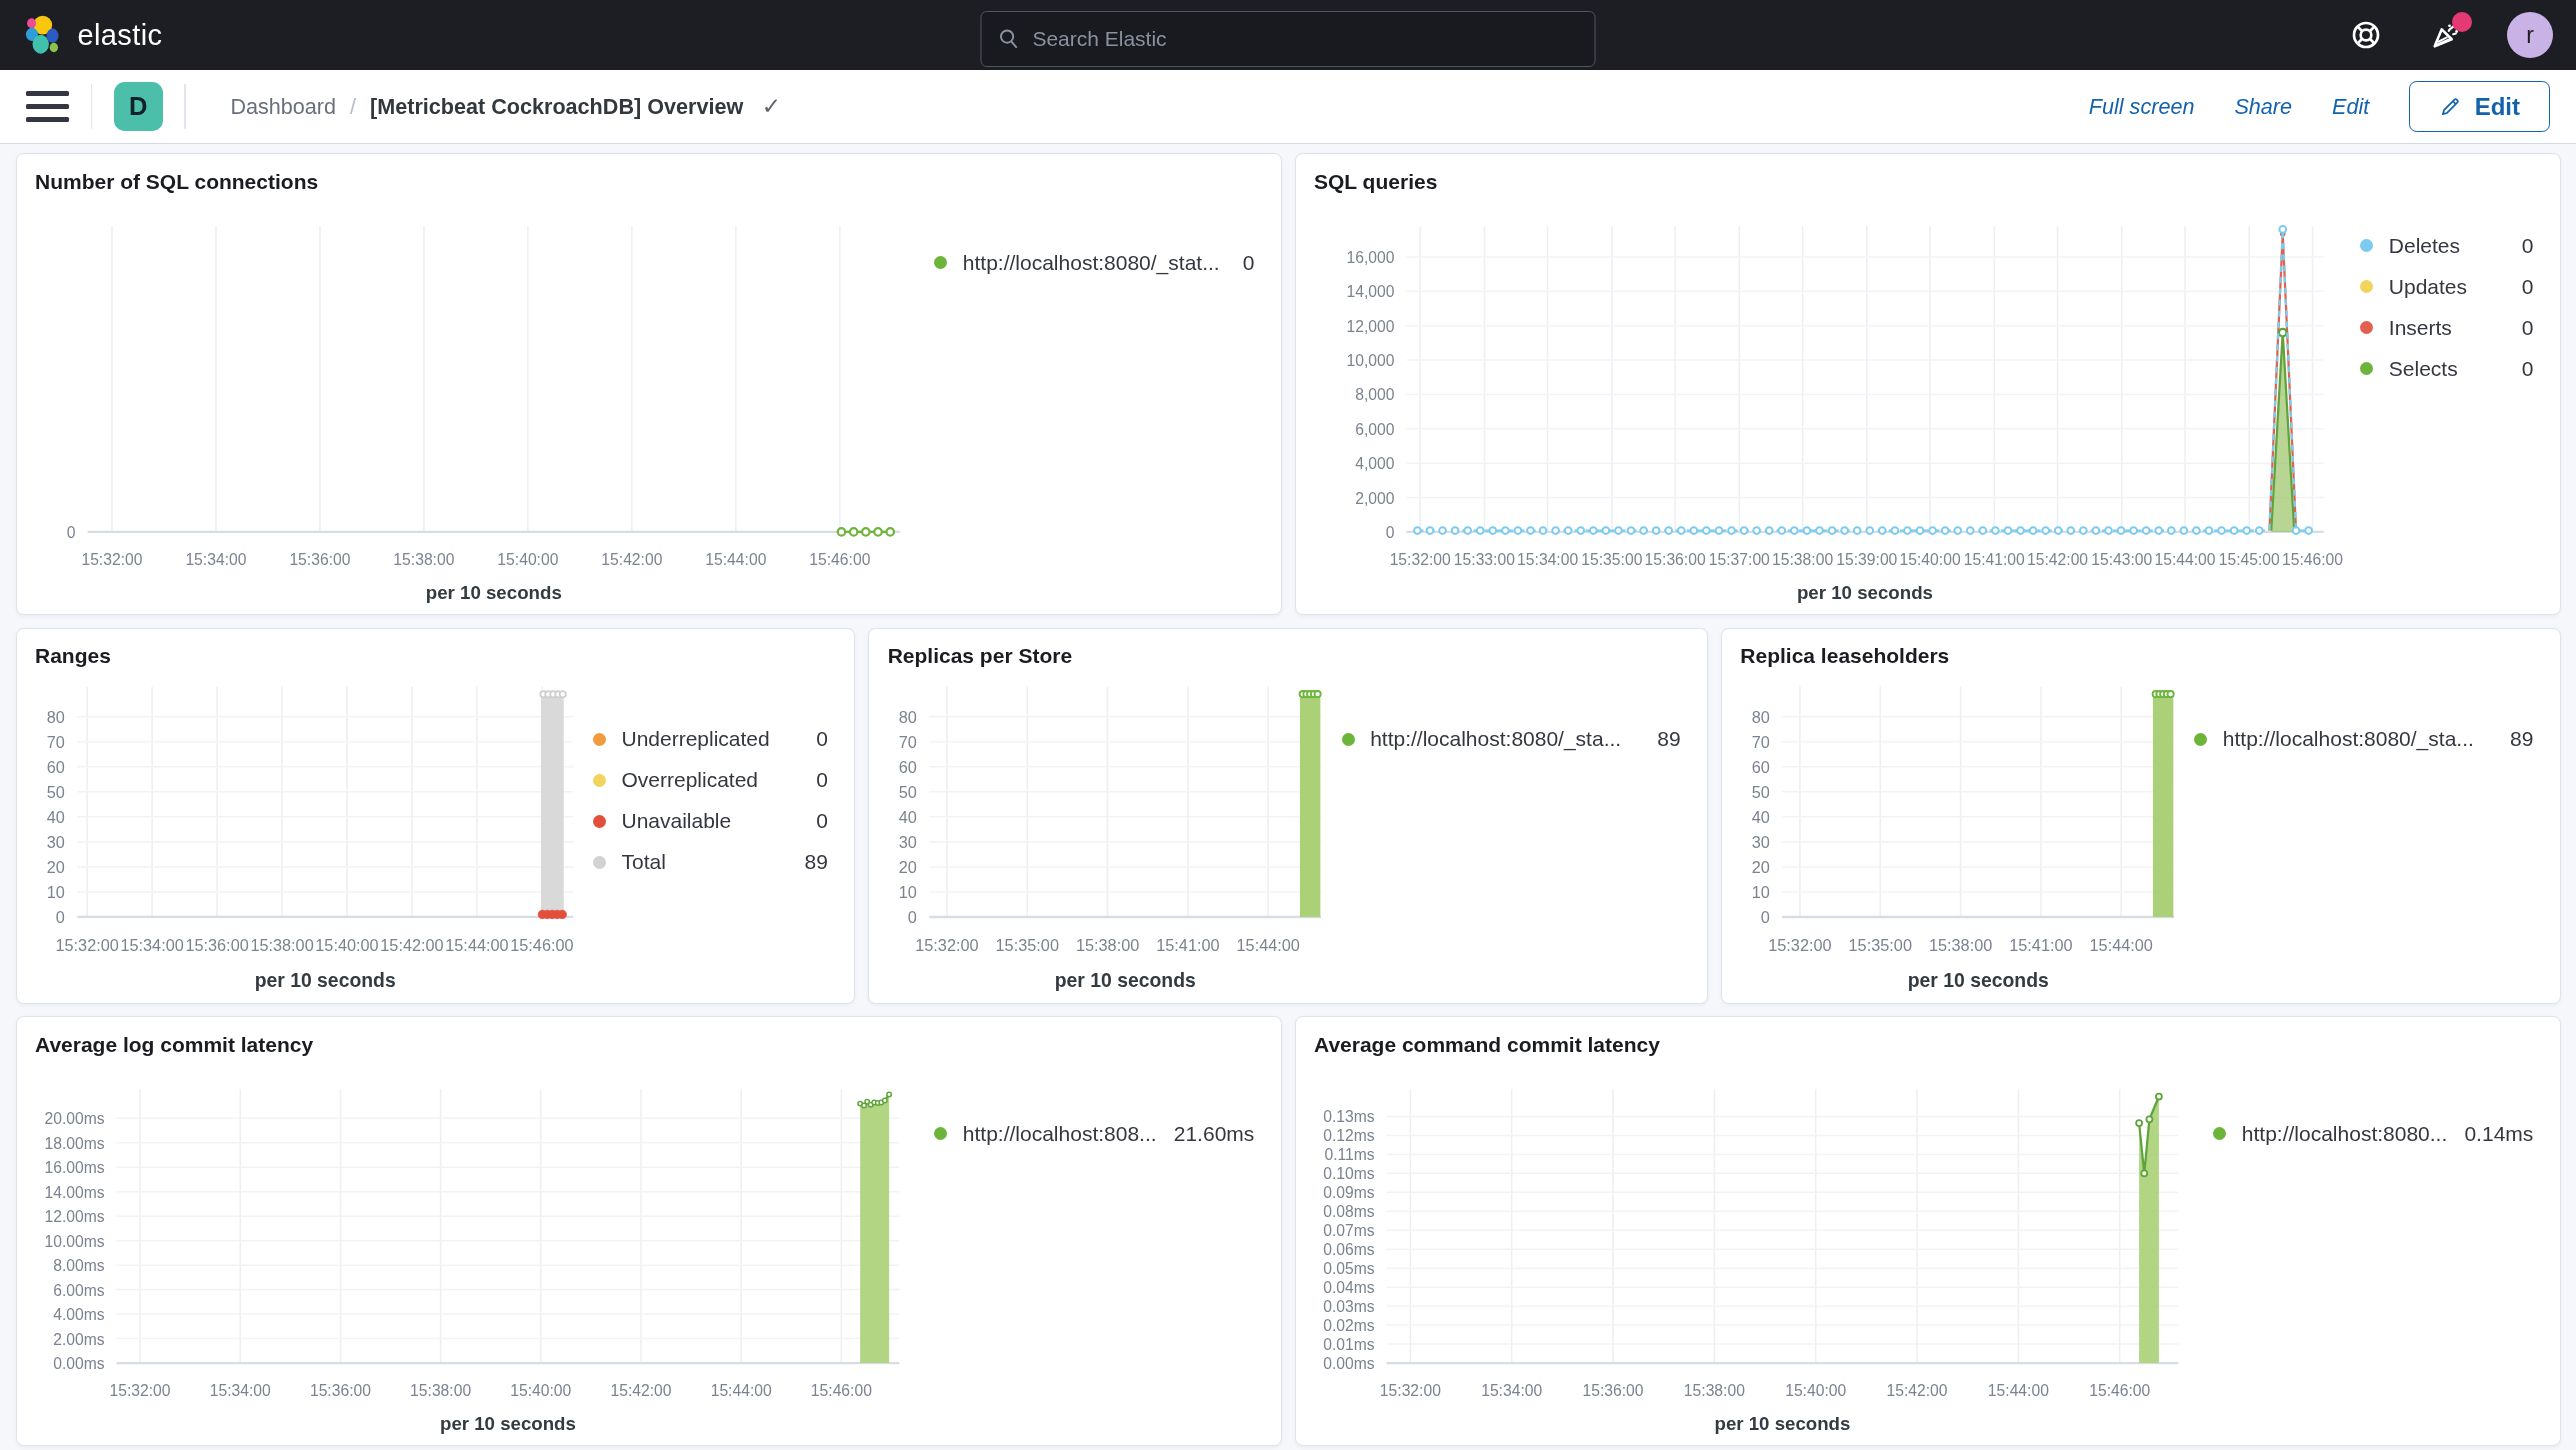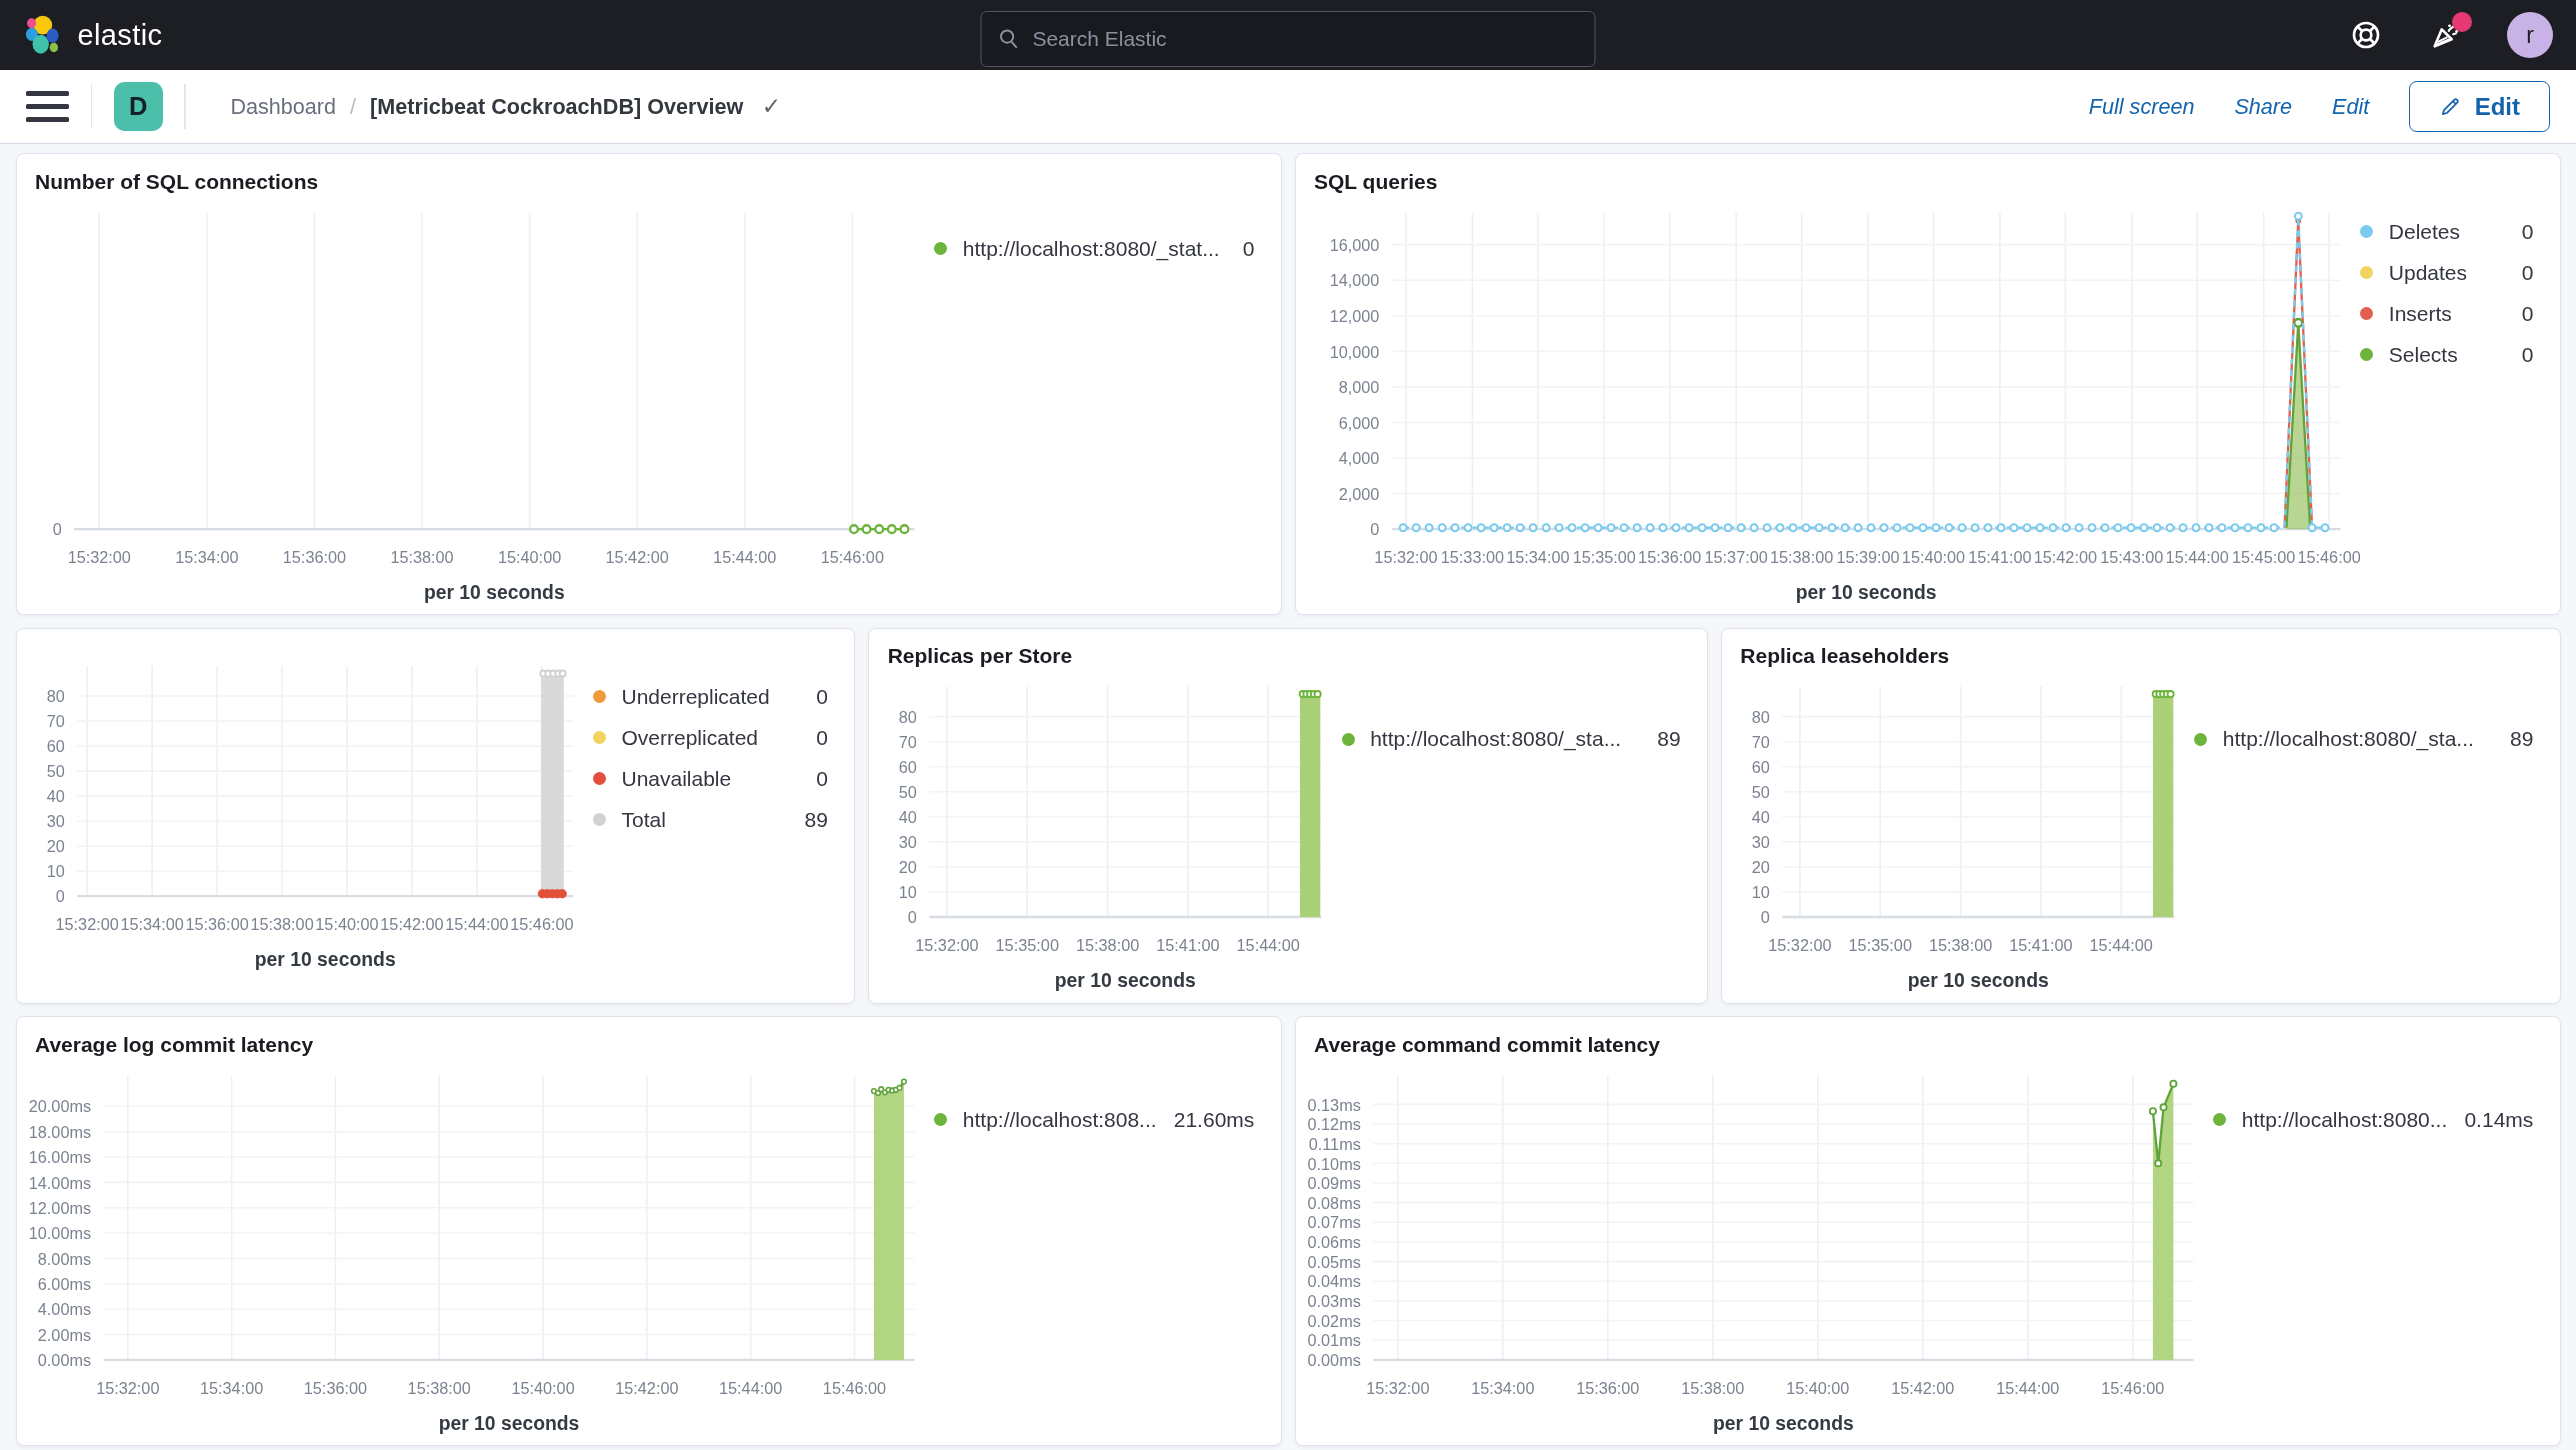"Number of SQL connections" .span3 { gap: none -> 14px }
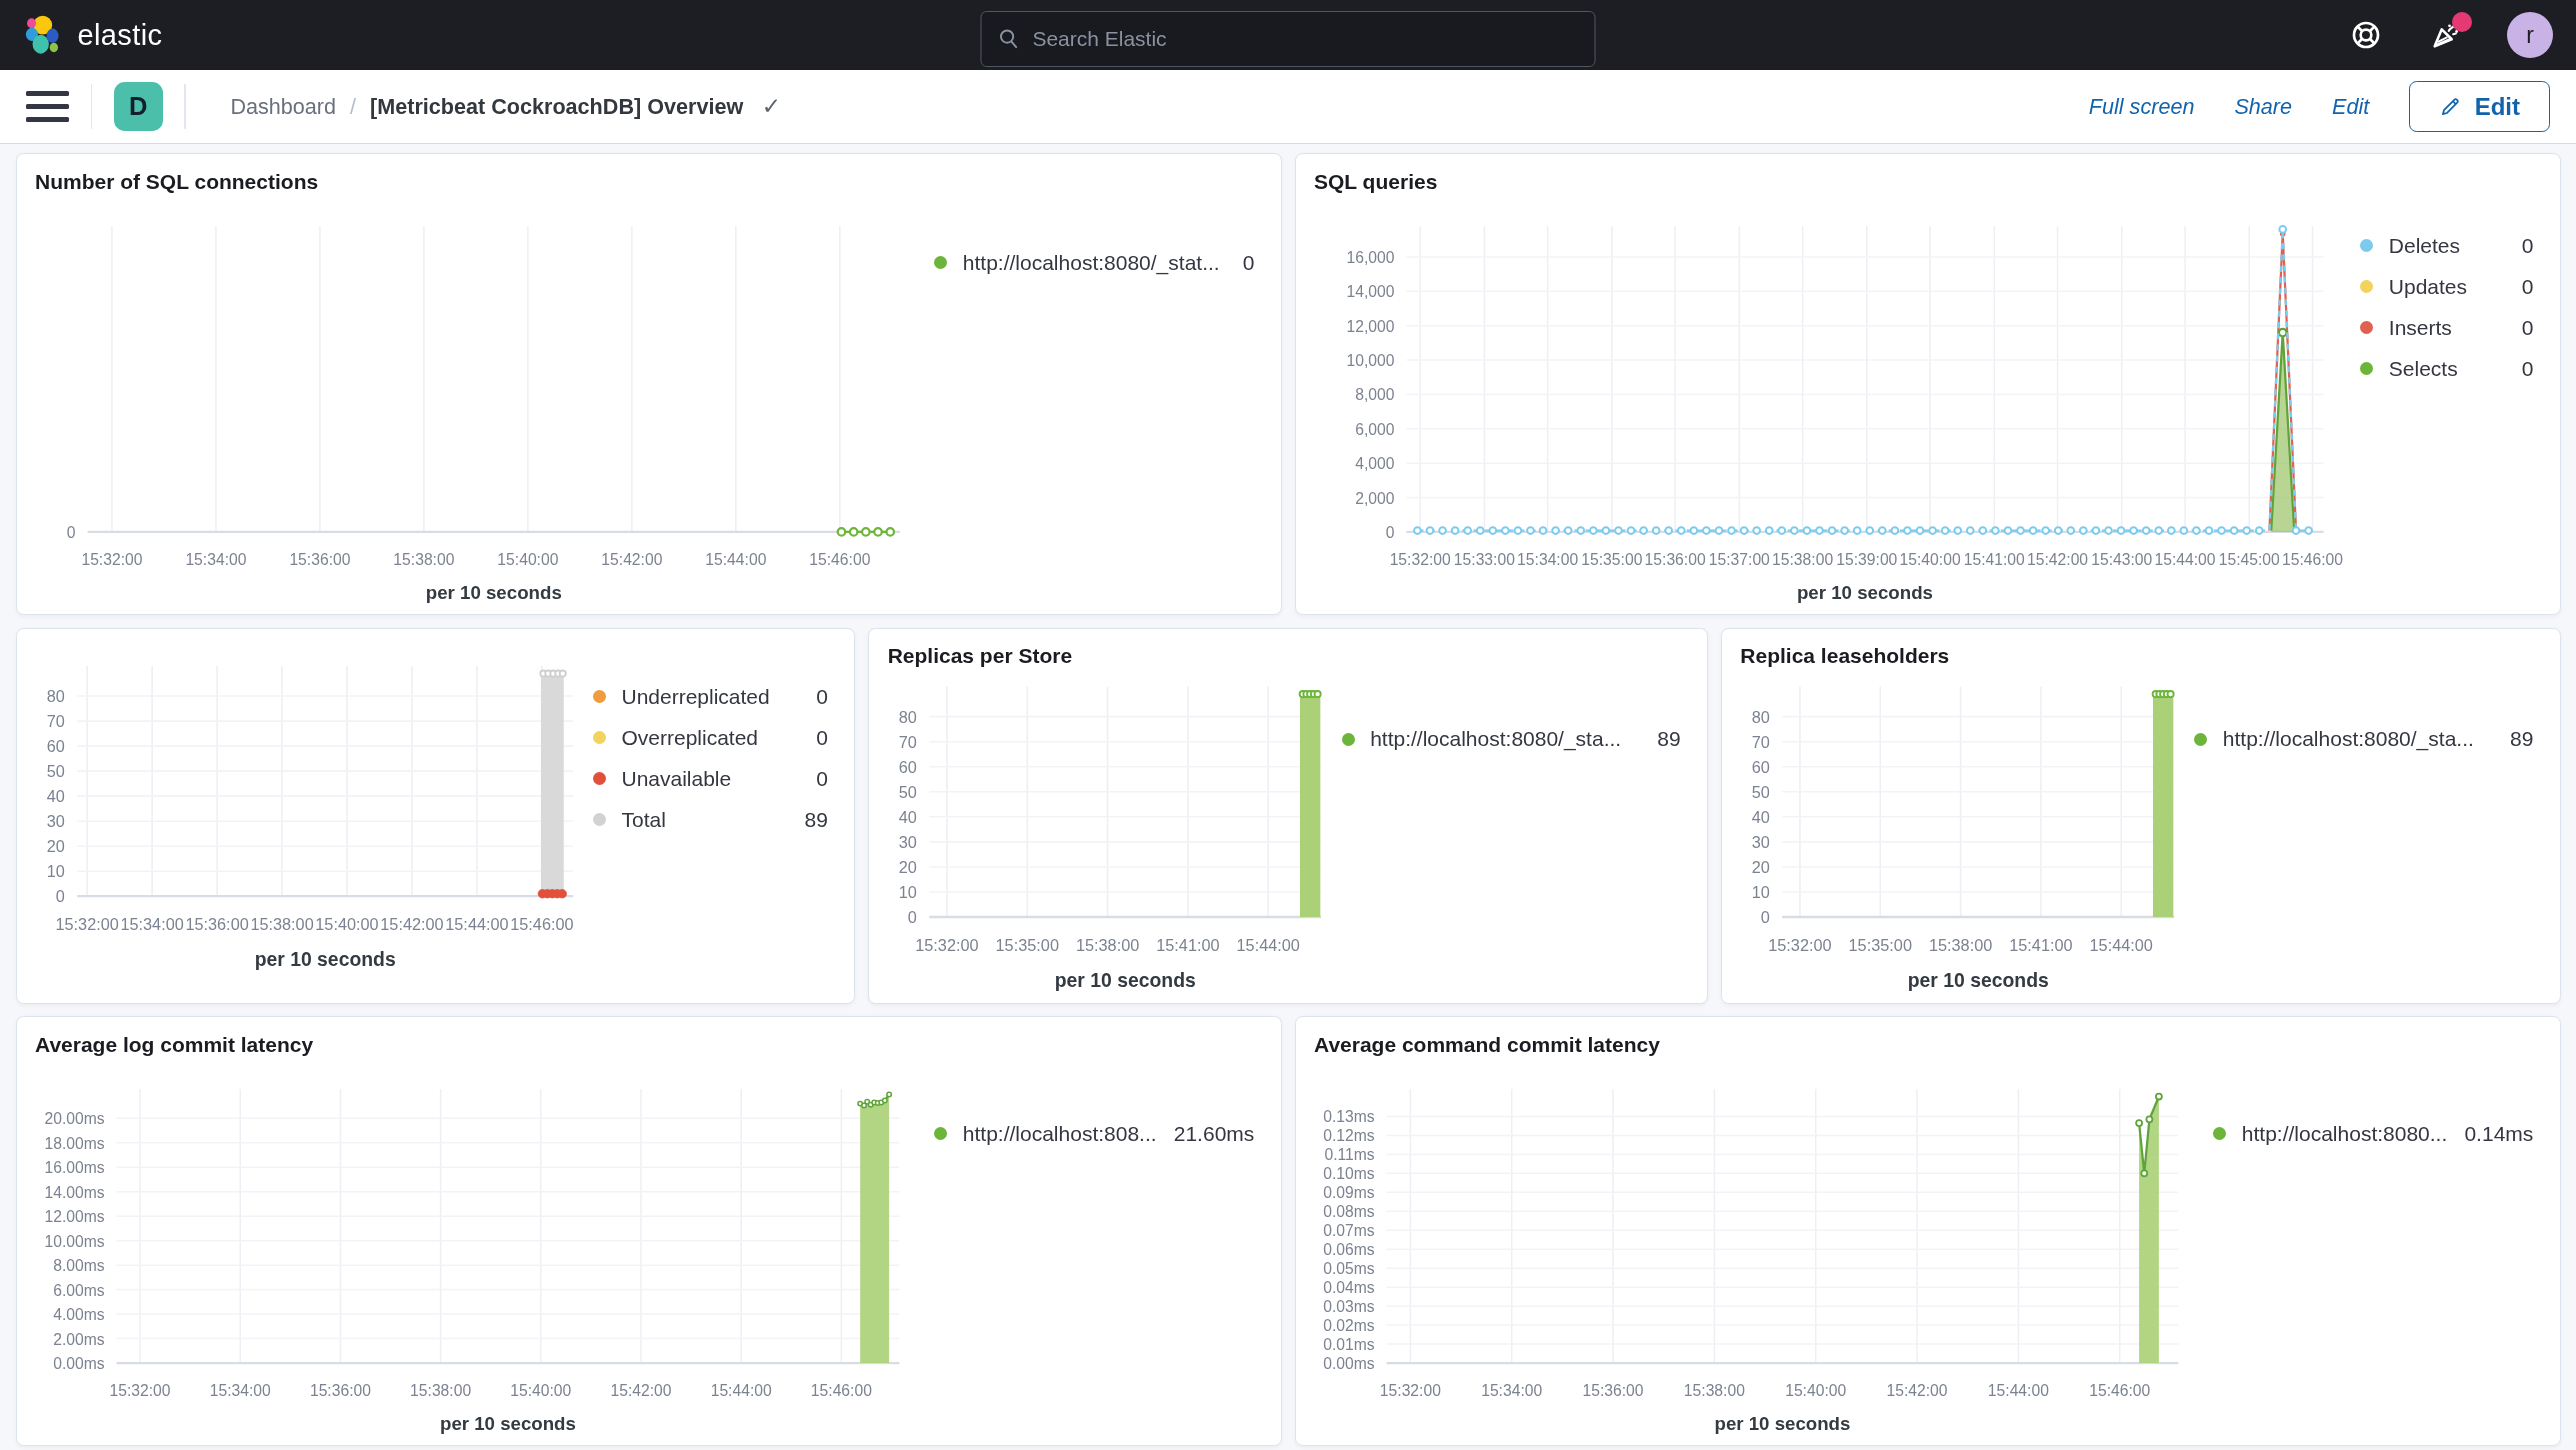"Ranges" h3.panel-title { html: none -> <h3>Ranges</h3> }
